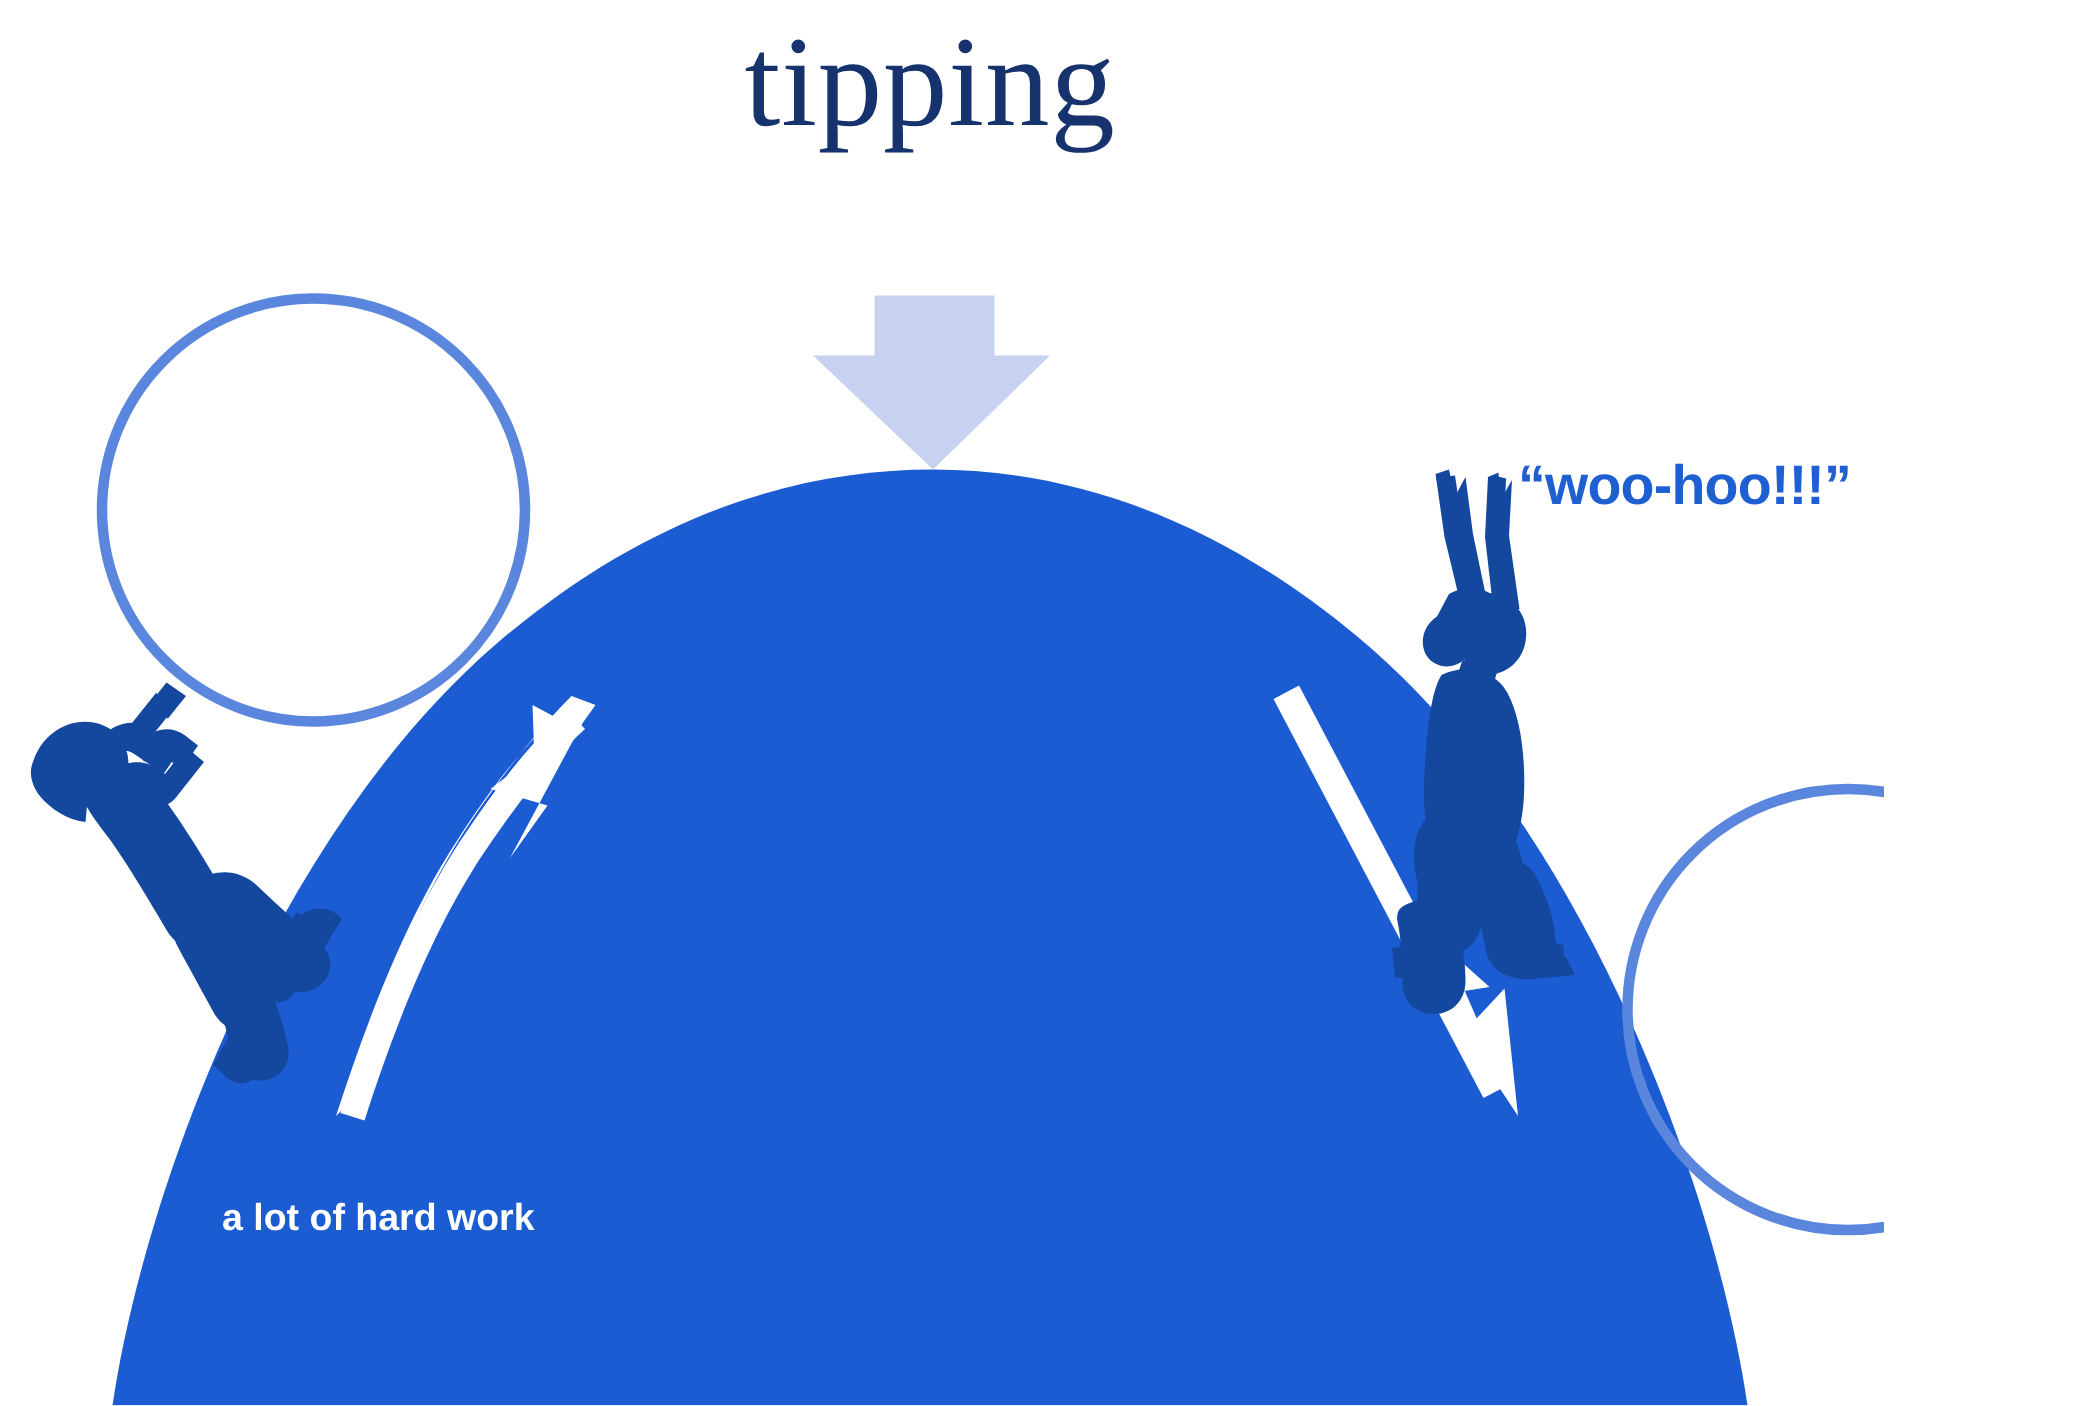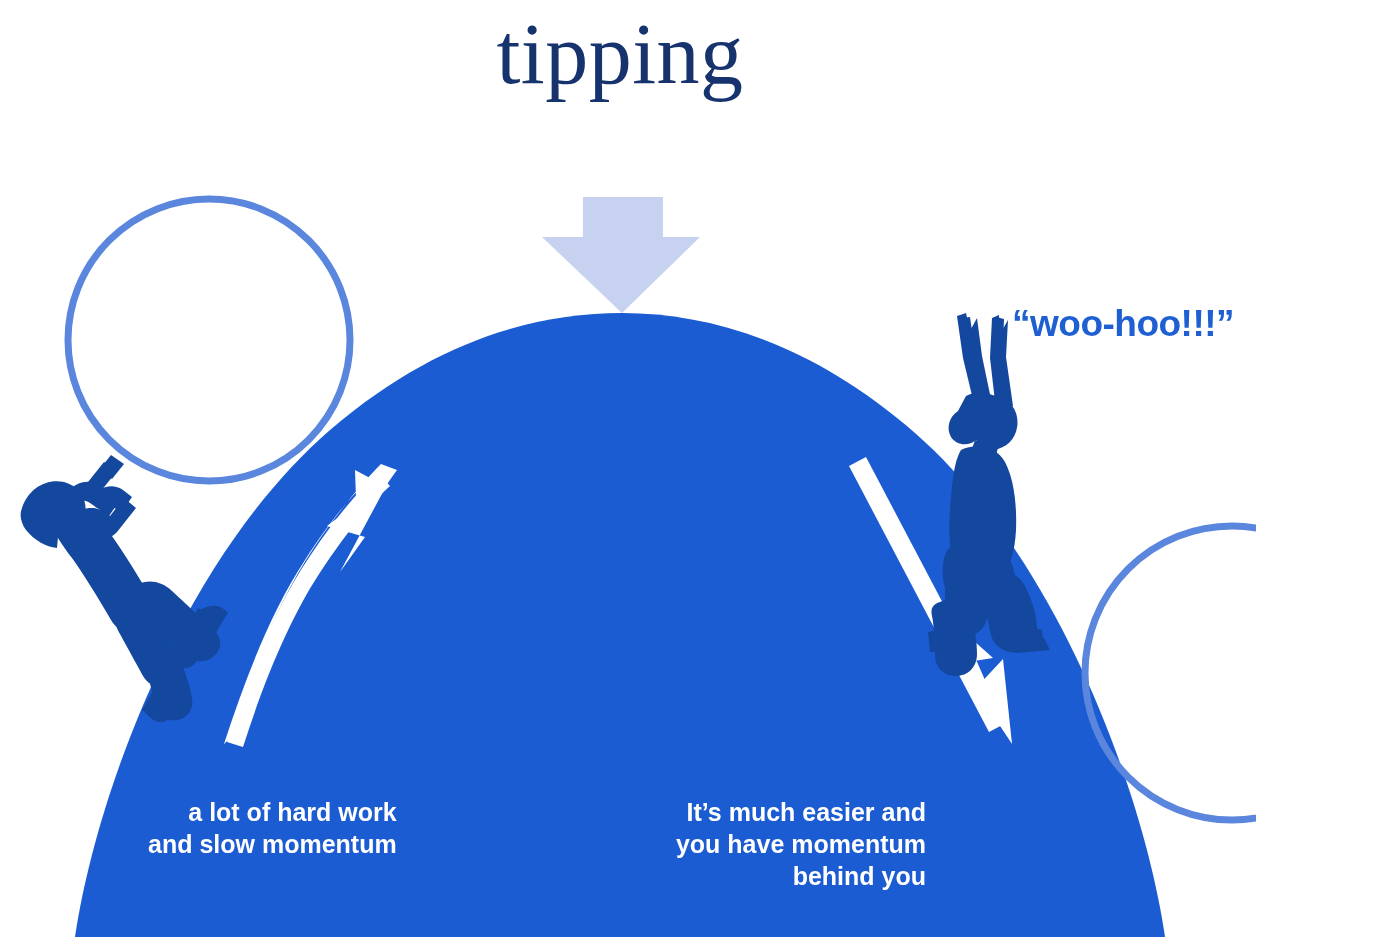"It’s much easier and" div.label-bold { html: <div> <div>It’s much easier and</div> <div>you have momentum</div> <div>behind you</div> </div> -> none }
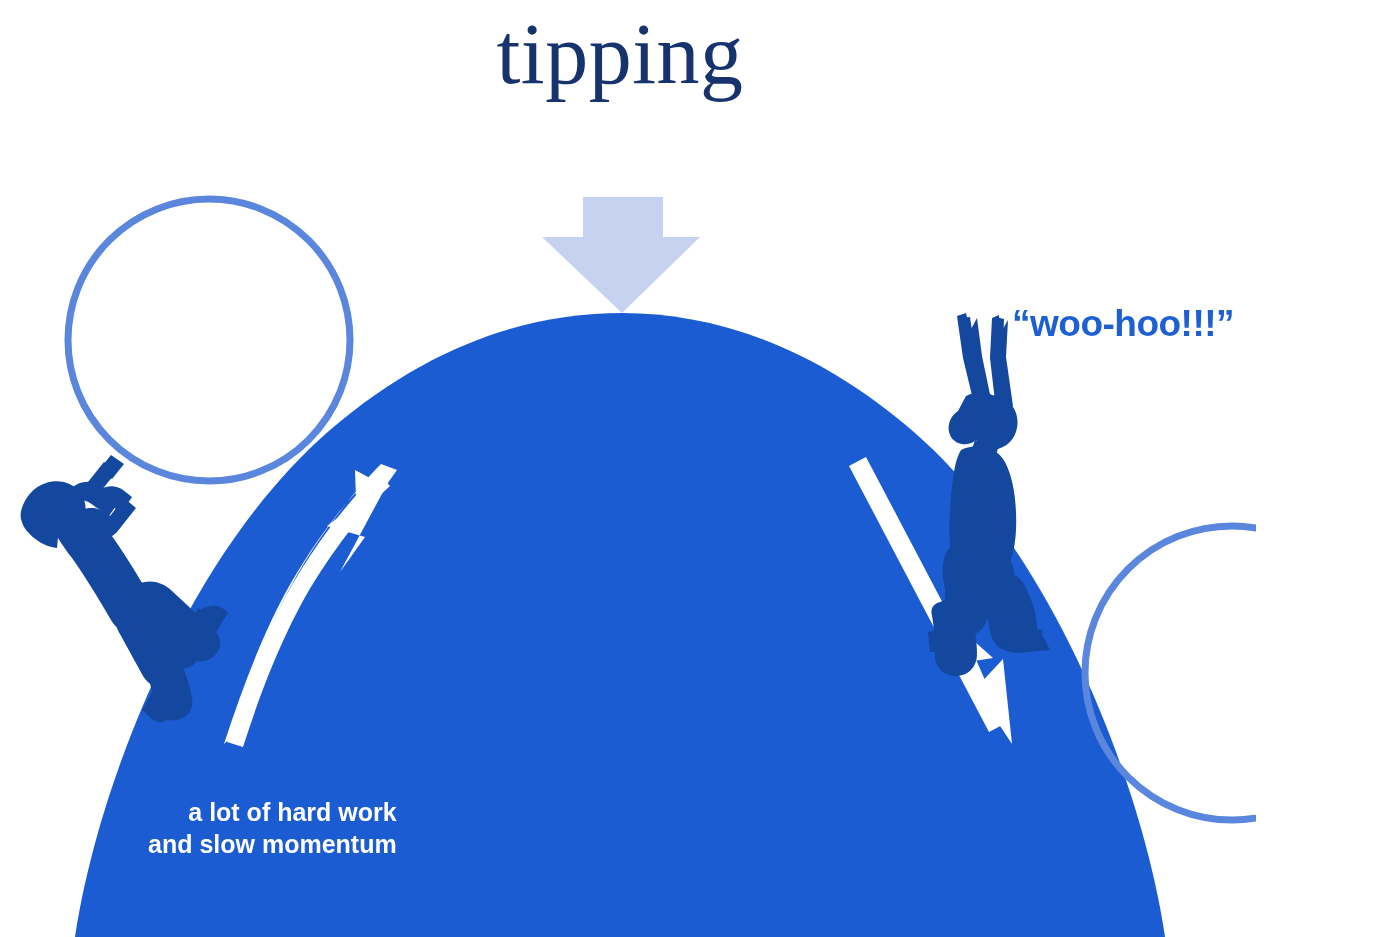"and slow momentum" div { html: <div>and slow momentum</div> -> none }
